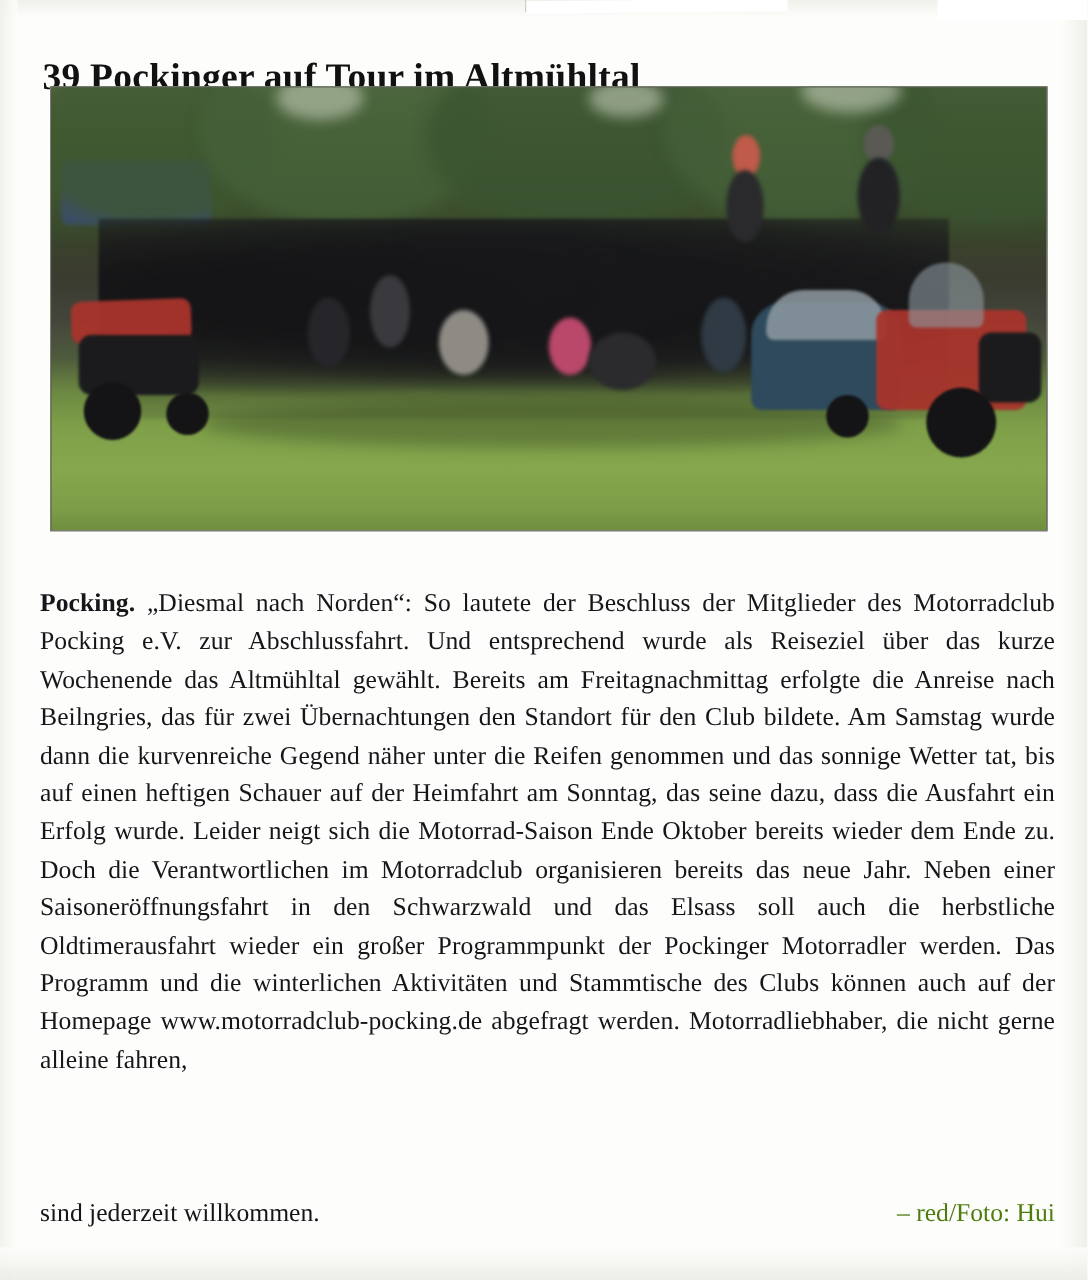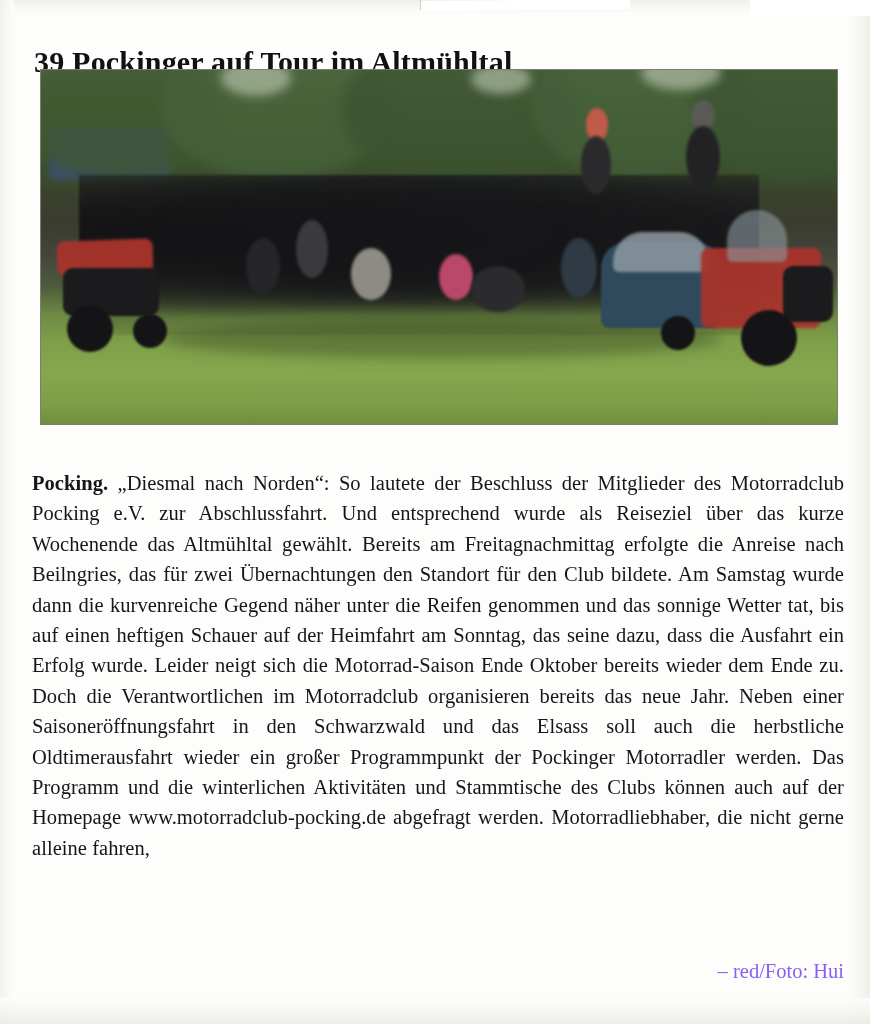"sind jederzeit willkommen." div.lastline { html: none -> <div>sind jederzeit willkommen.</div> }
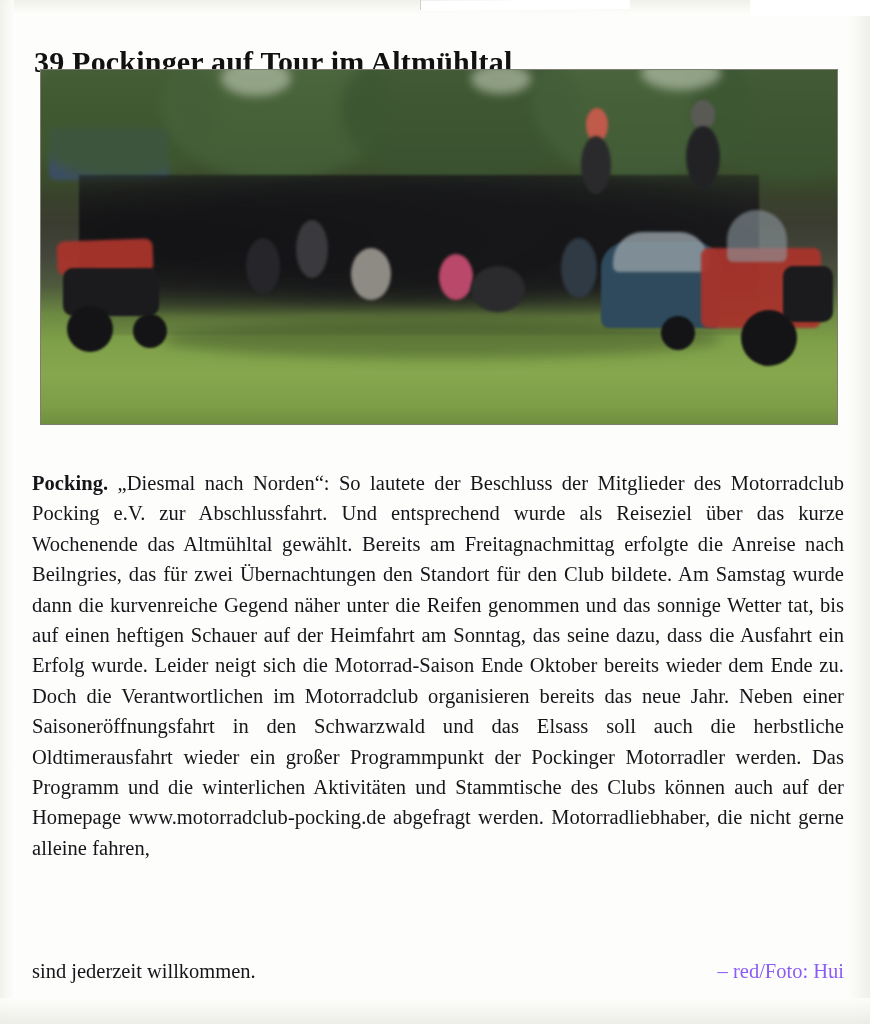"– red/Foto: Hui" .byline { color: #8b5cf6 -> #4d7c0f }
